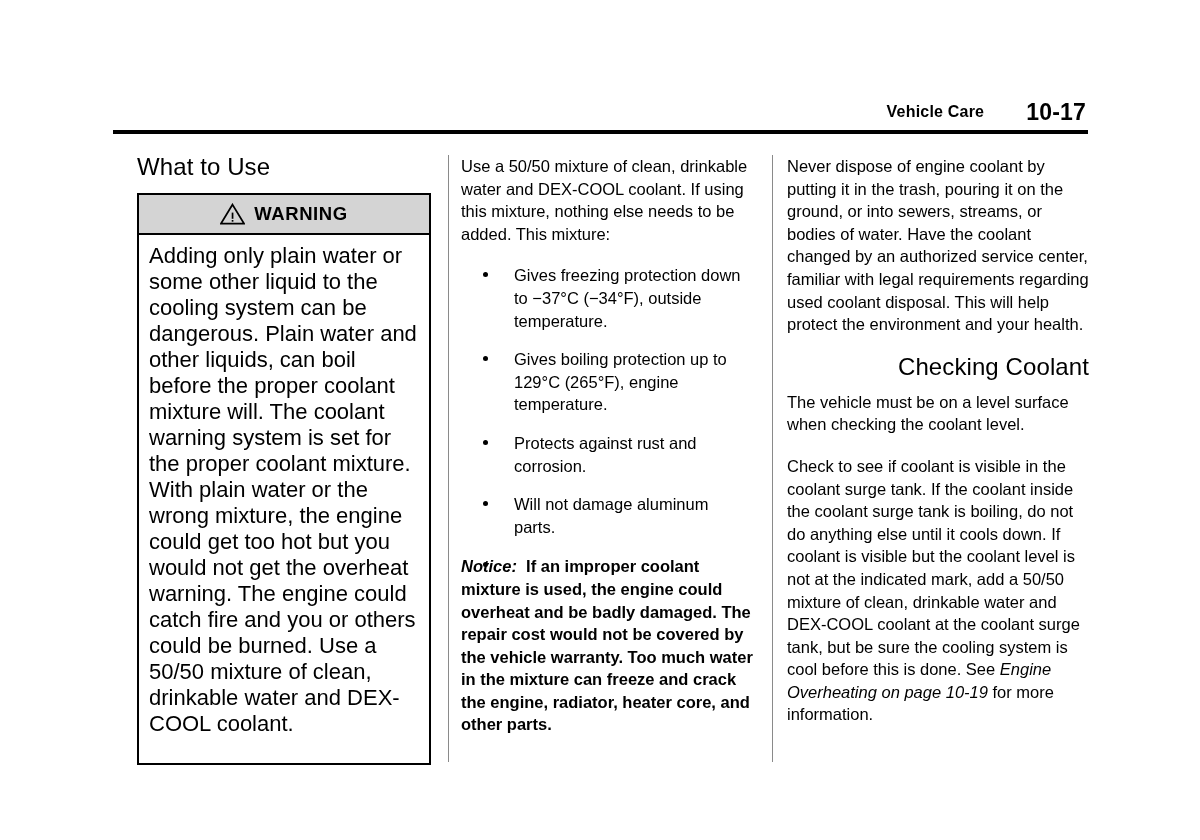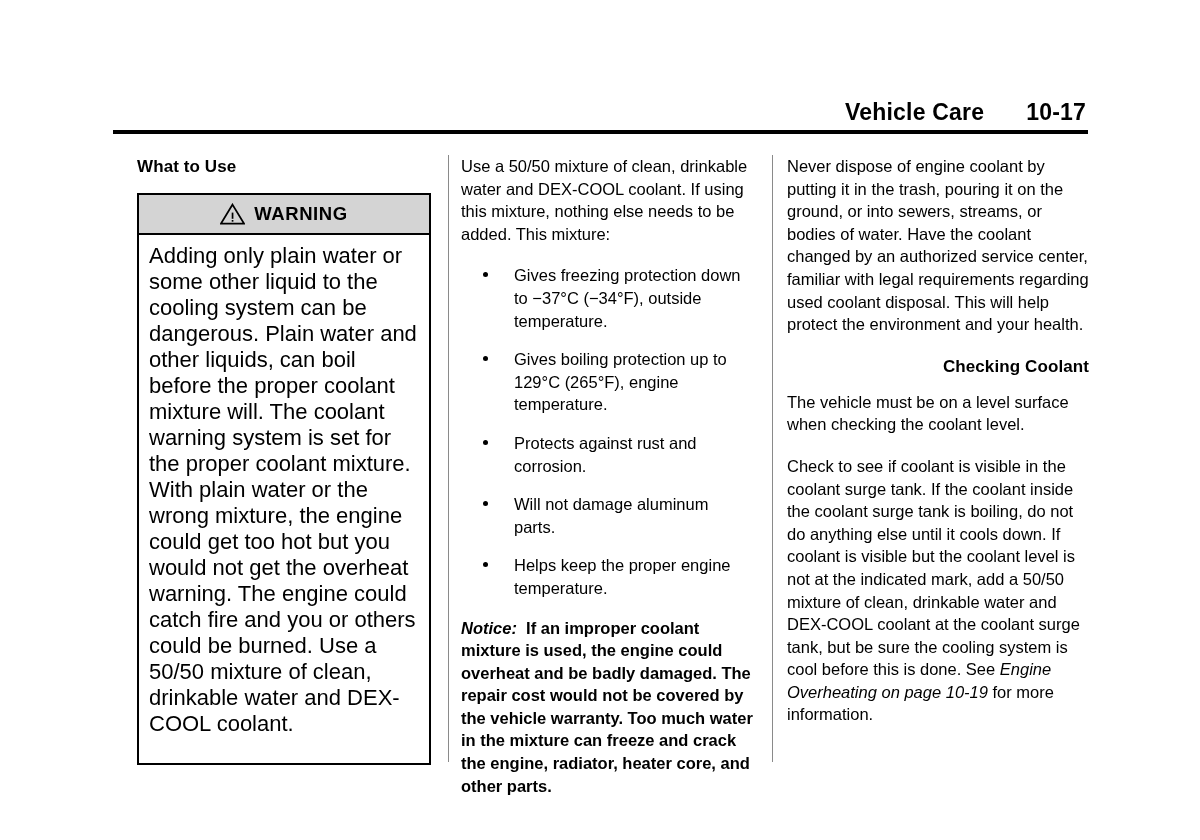"Vehicle Care" .header-title { font-size: 23px -> 16px }
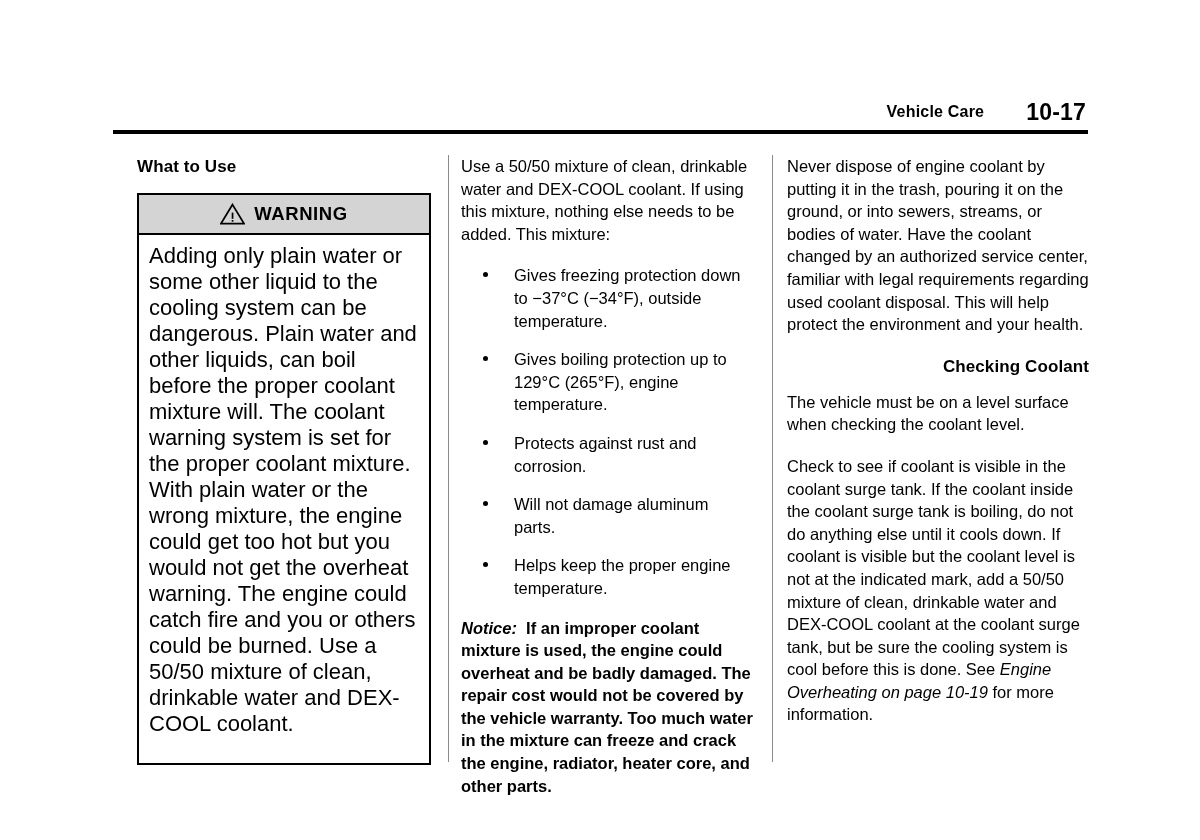"What to Use" h2.section-heading { font-size: 17px -> 24px; font-weight: bold -> normal }
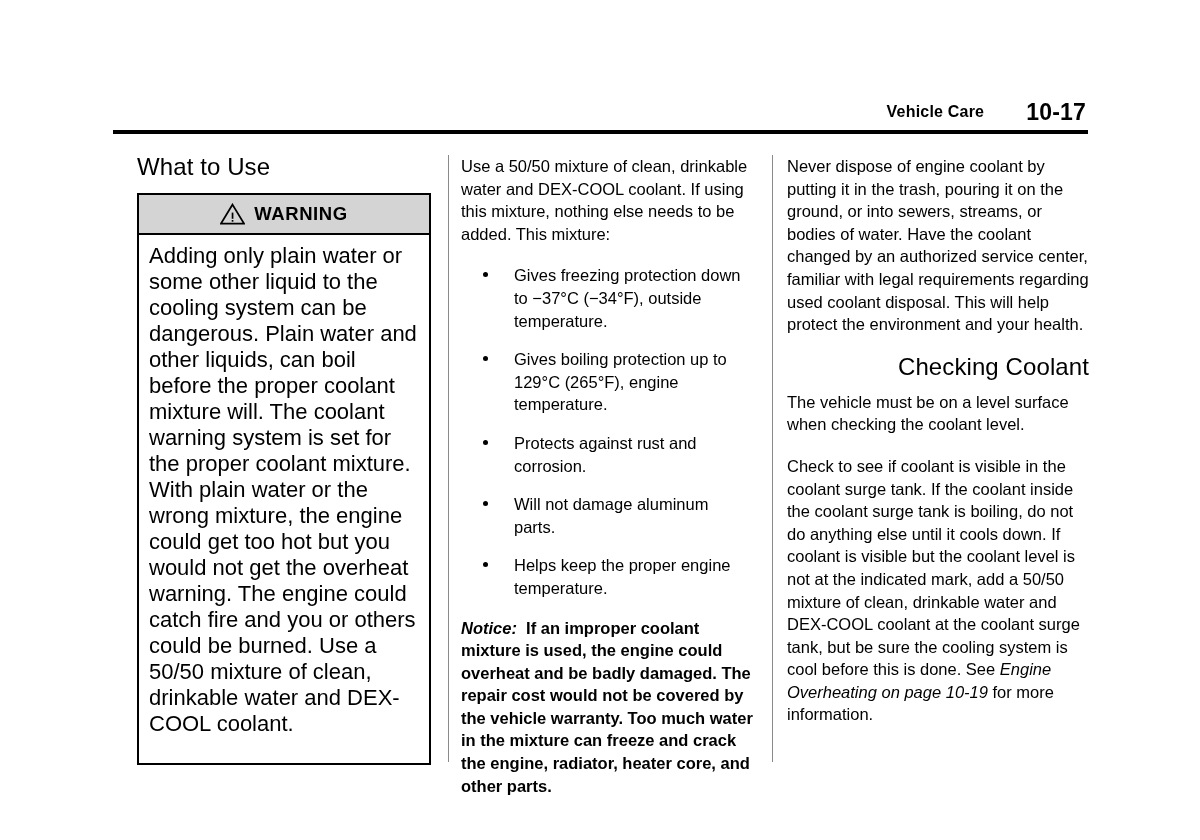"Helps keep the proper engine" span { html: <span>Helps keep the proper engine temperature.</span> -> none }
